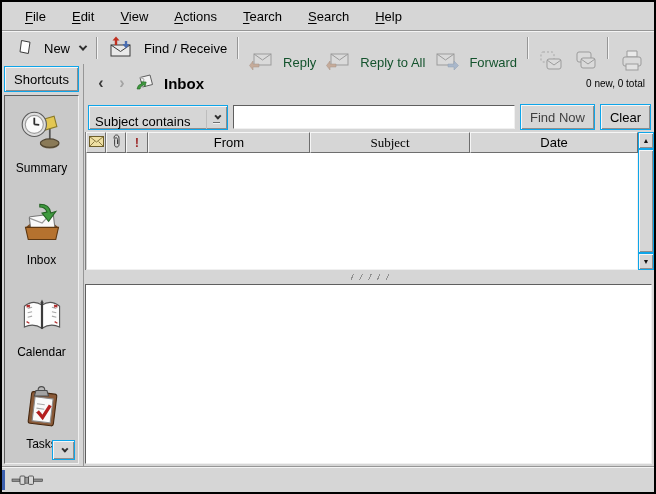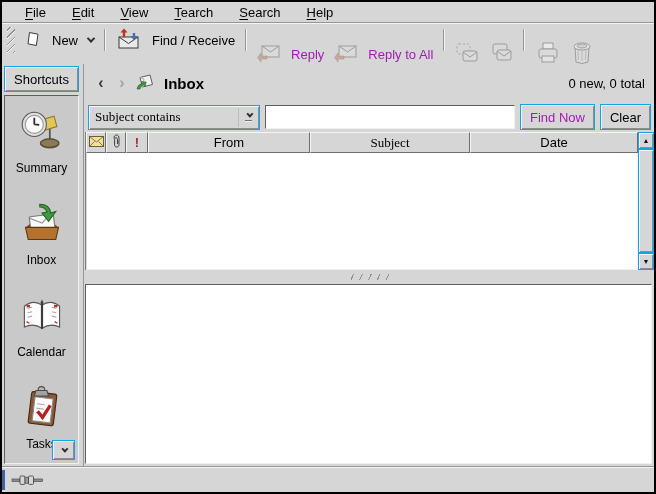"File" .menubar { height: 20px -> 28px }
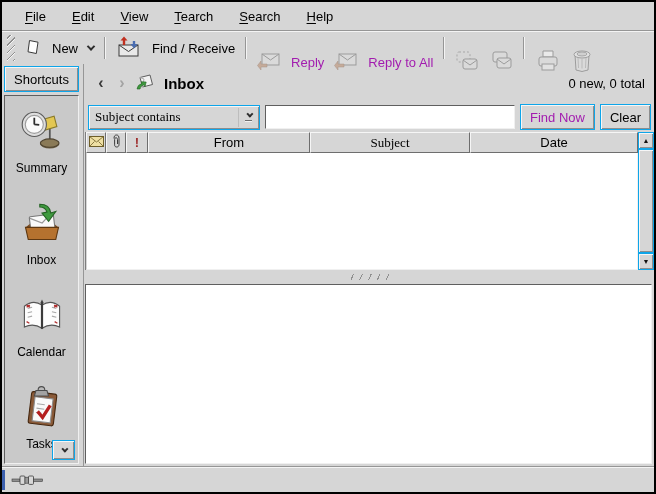"Actions" span.menu-item { html: none -> <span><u>A</u><span>ctions</span></span> }
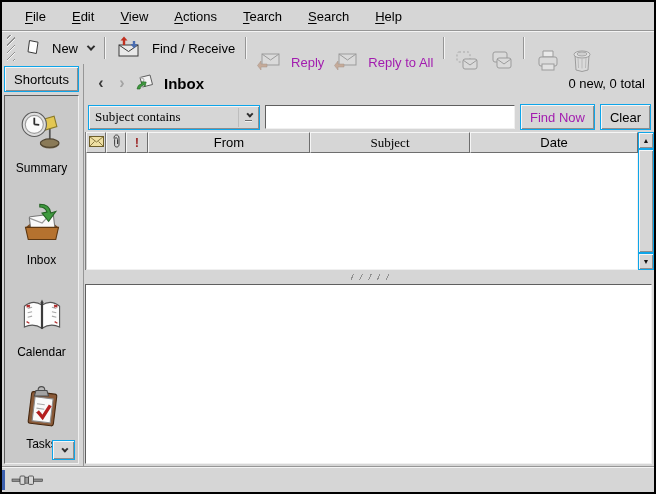"Reply" .tb-btn.disabled { color: #a21caf -> #14532d }
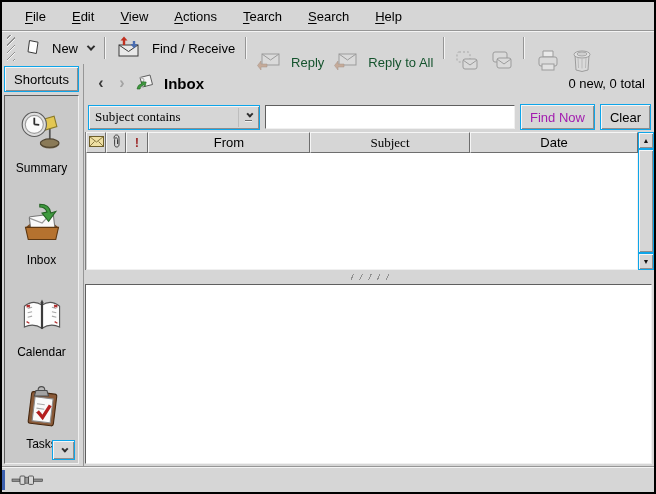"Forward" div.tb-btn { html: none -> <div> <span> <svg> <rect></rect> <path></path> <path></path> </svg> </span> <span>Forward</span> </div> }
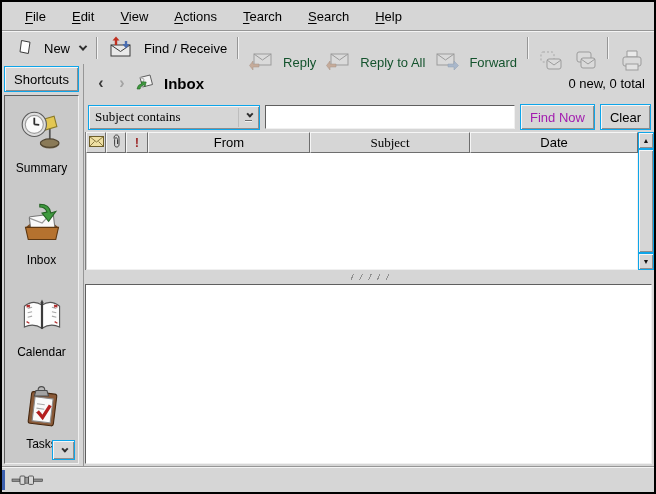"0 new, 0 total" .folder-counts { font-size: 13px -> 10px }
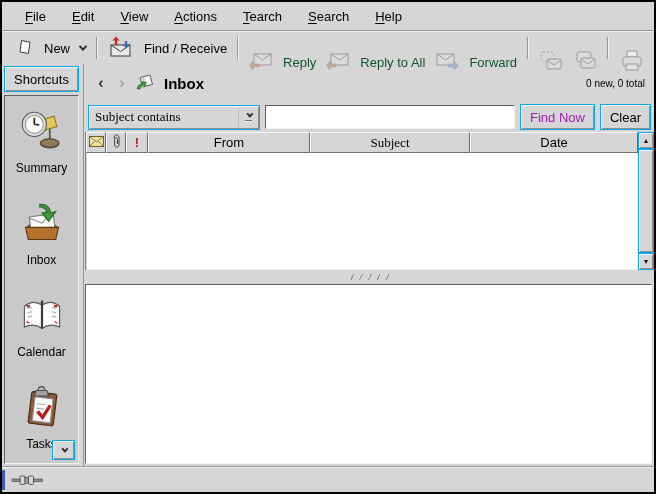"Subject contains" .combo { align-items: center -> flex-end; font-family: Liberation Serif, serif -> none; width: 172px -> 140px }
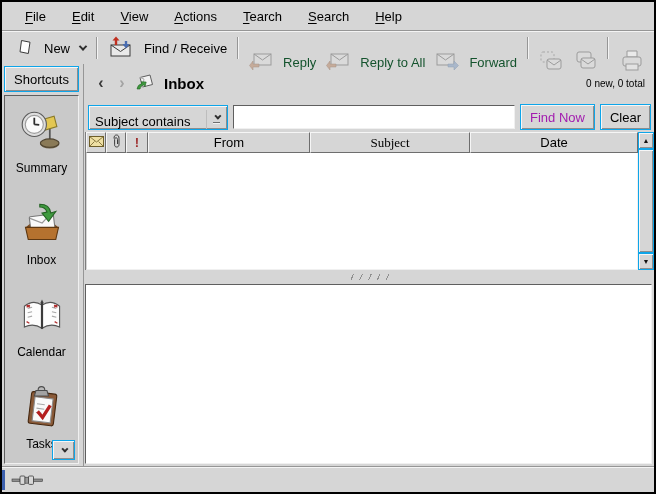"Find Now" .btn.disabled { color: #a21caf -> #404040 }
